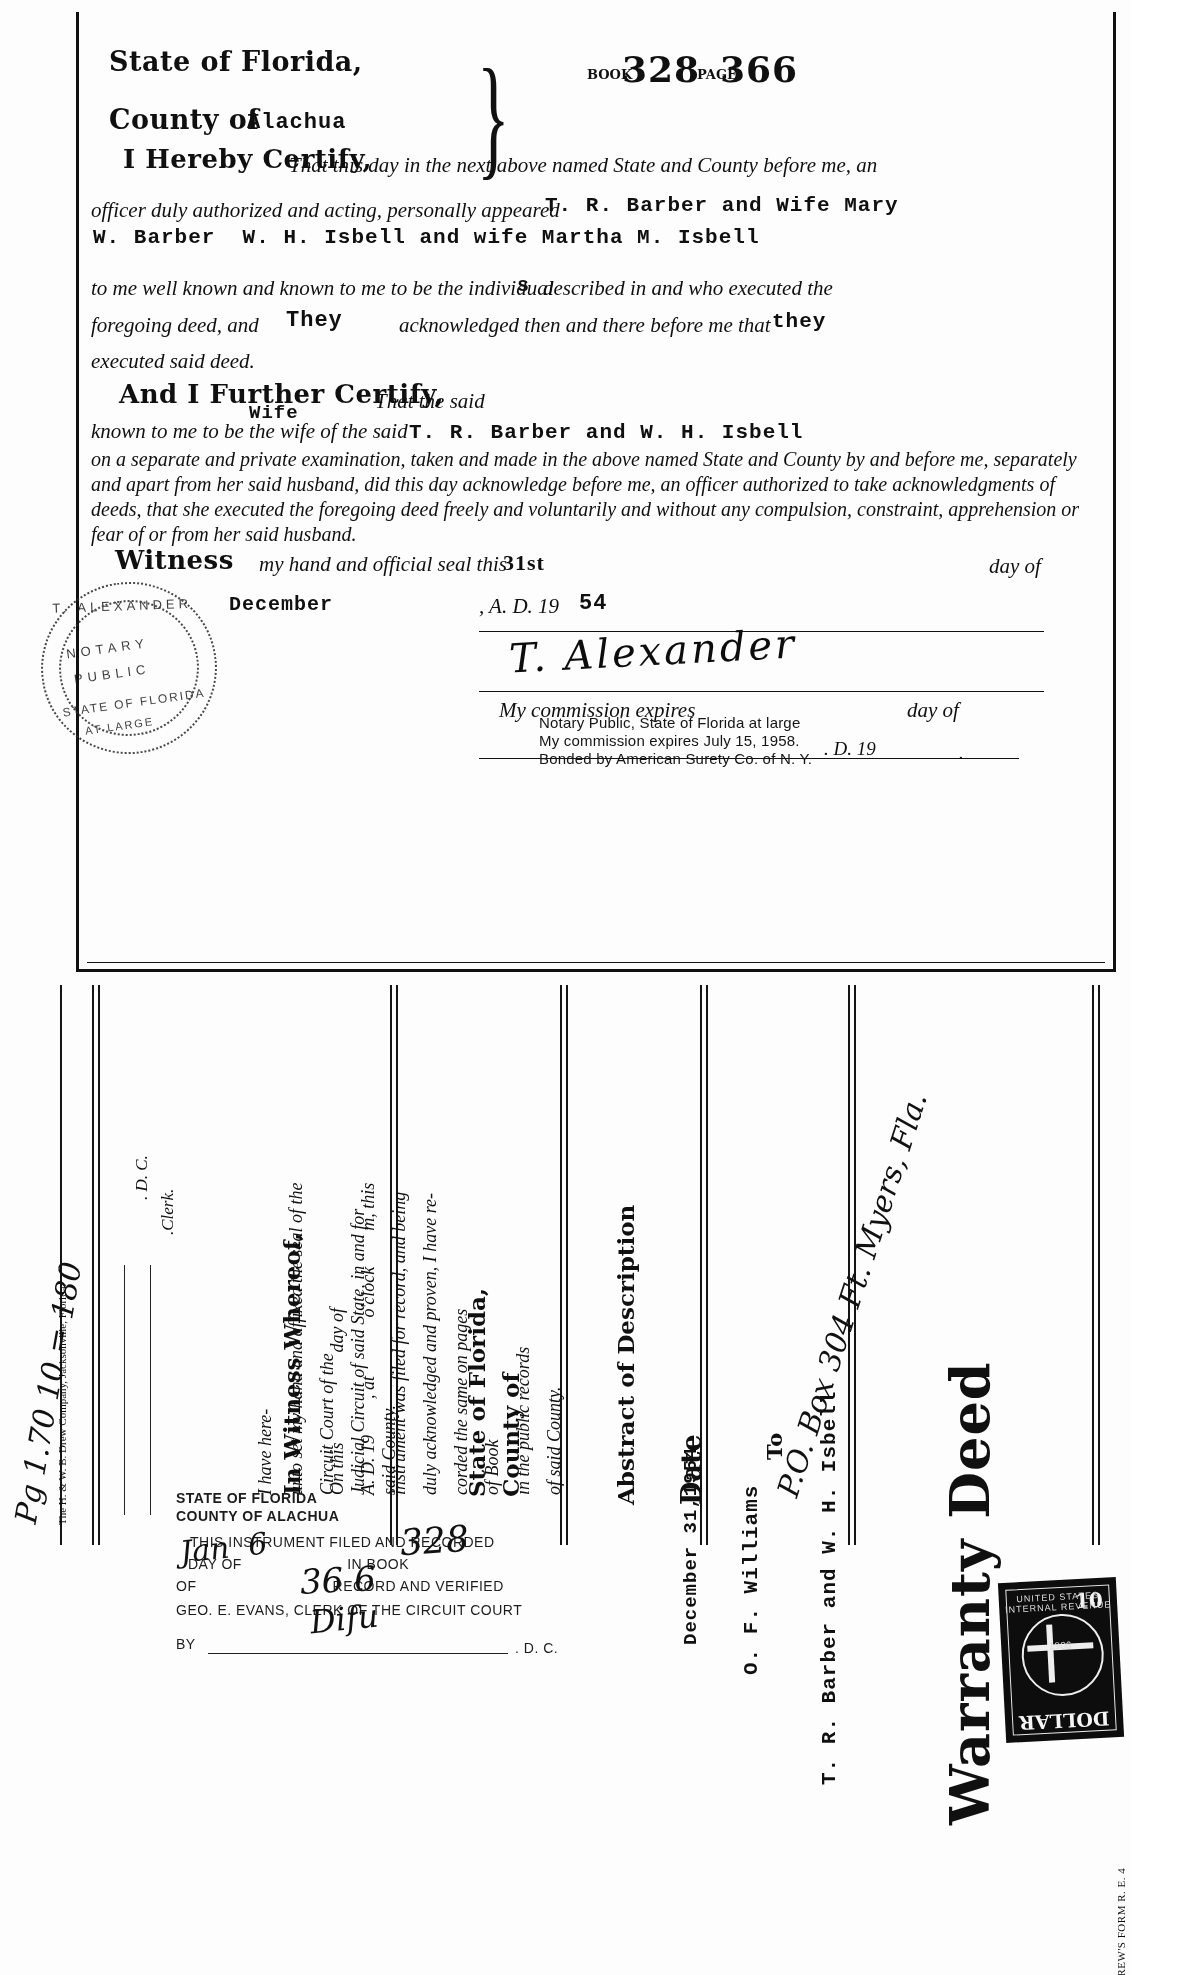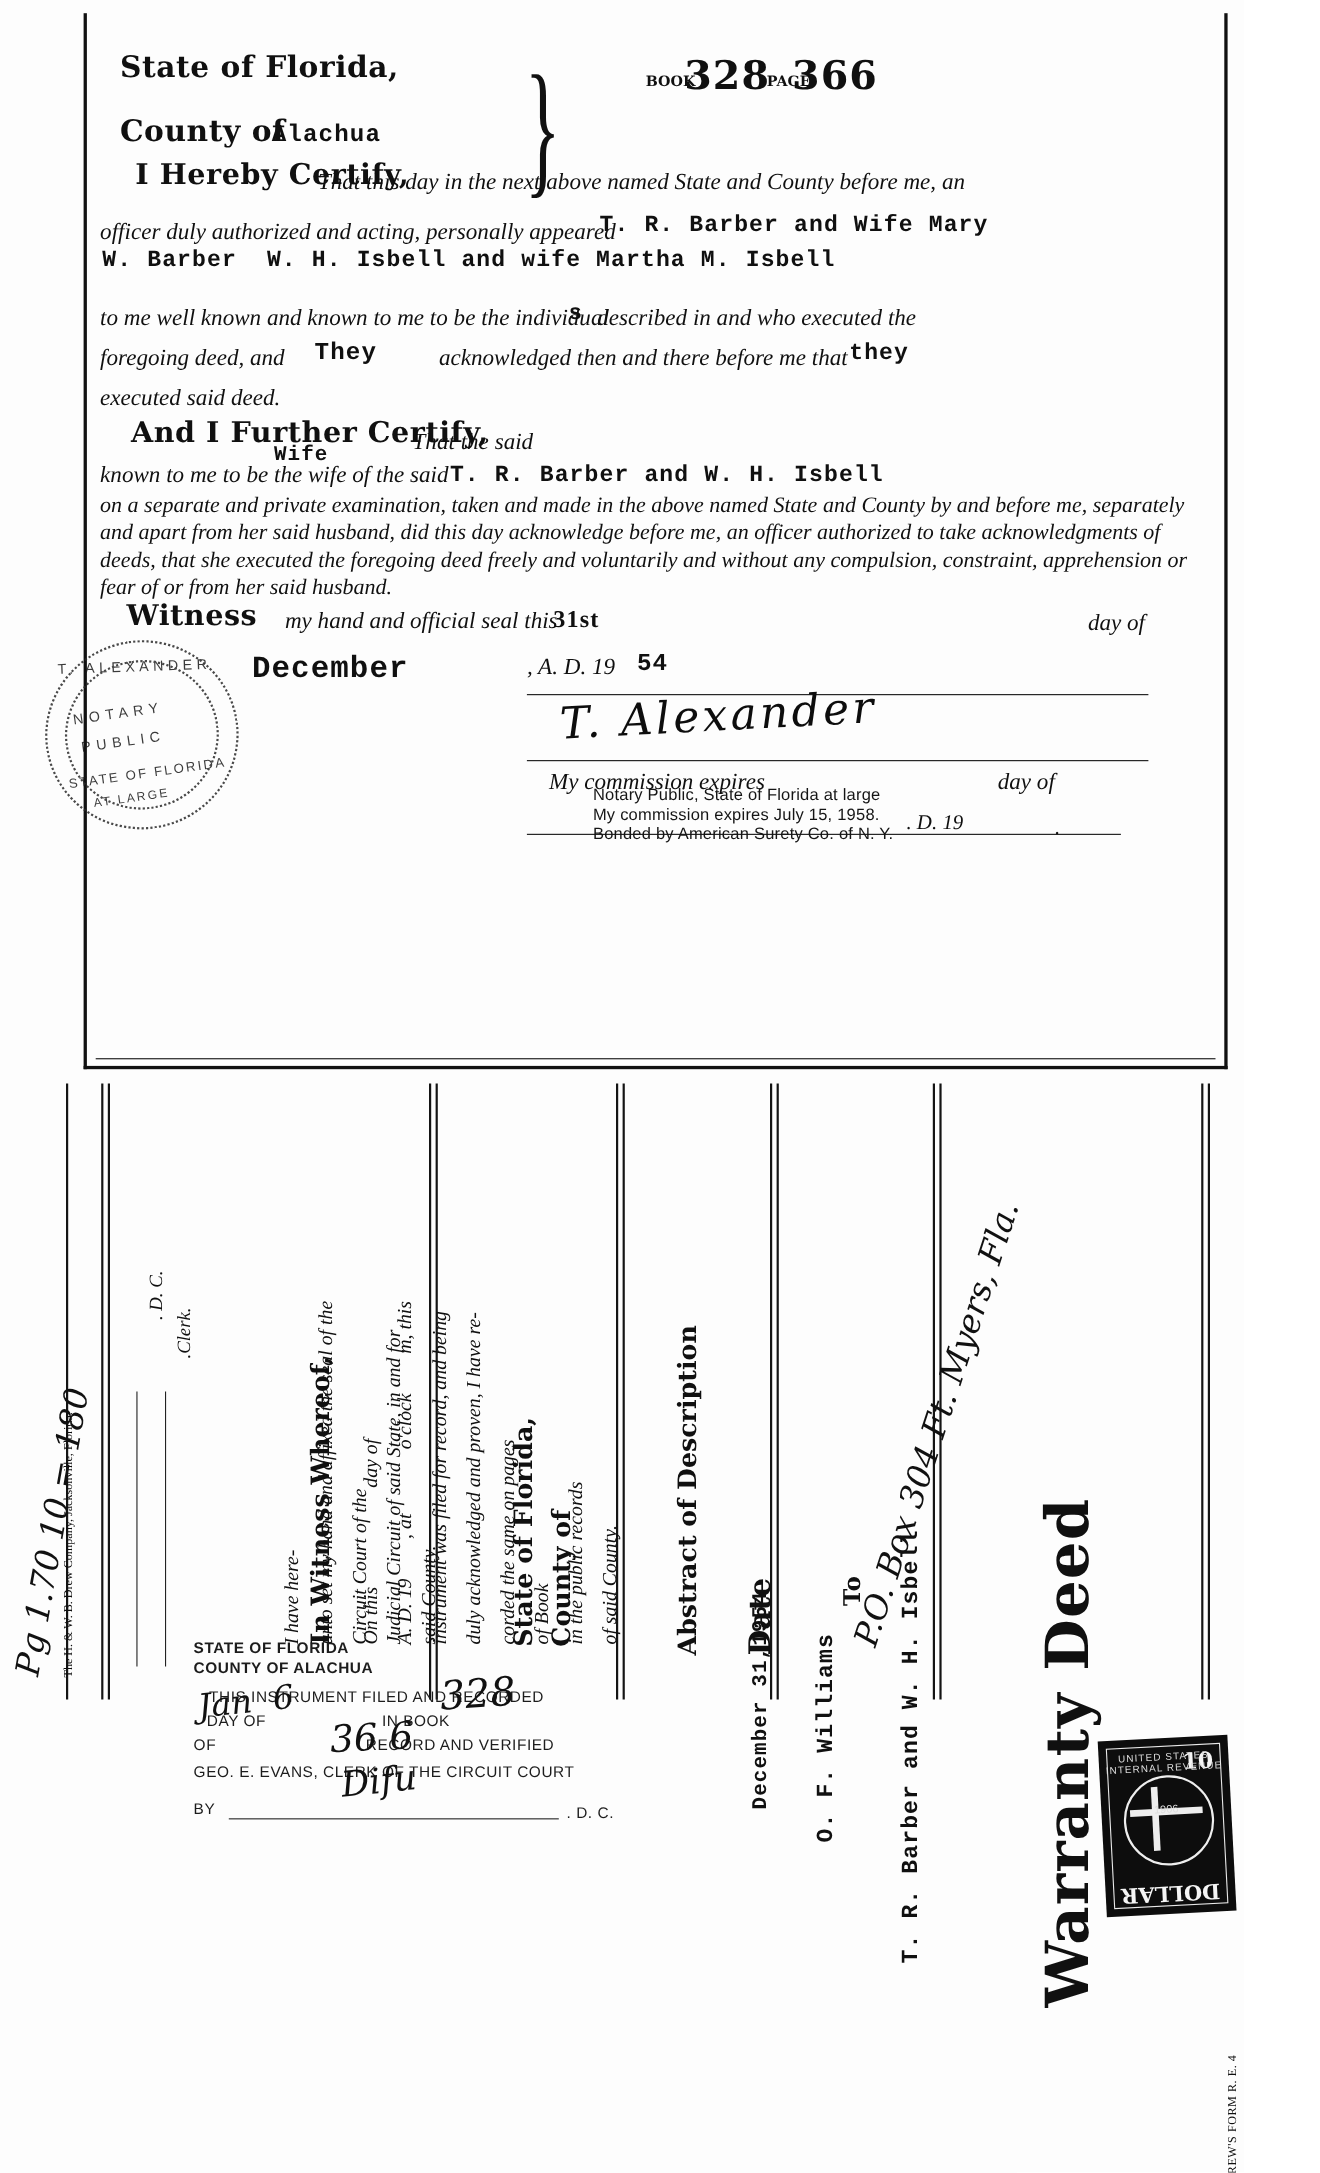"December" #month-val { font-size: 28px -> 20px }
